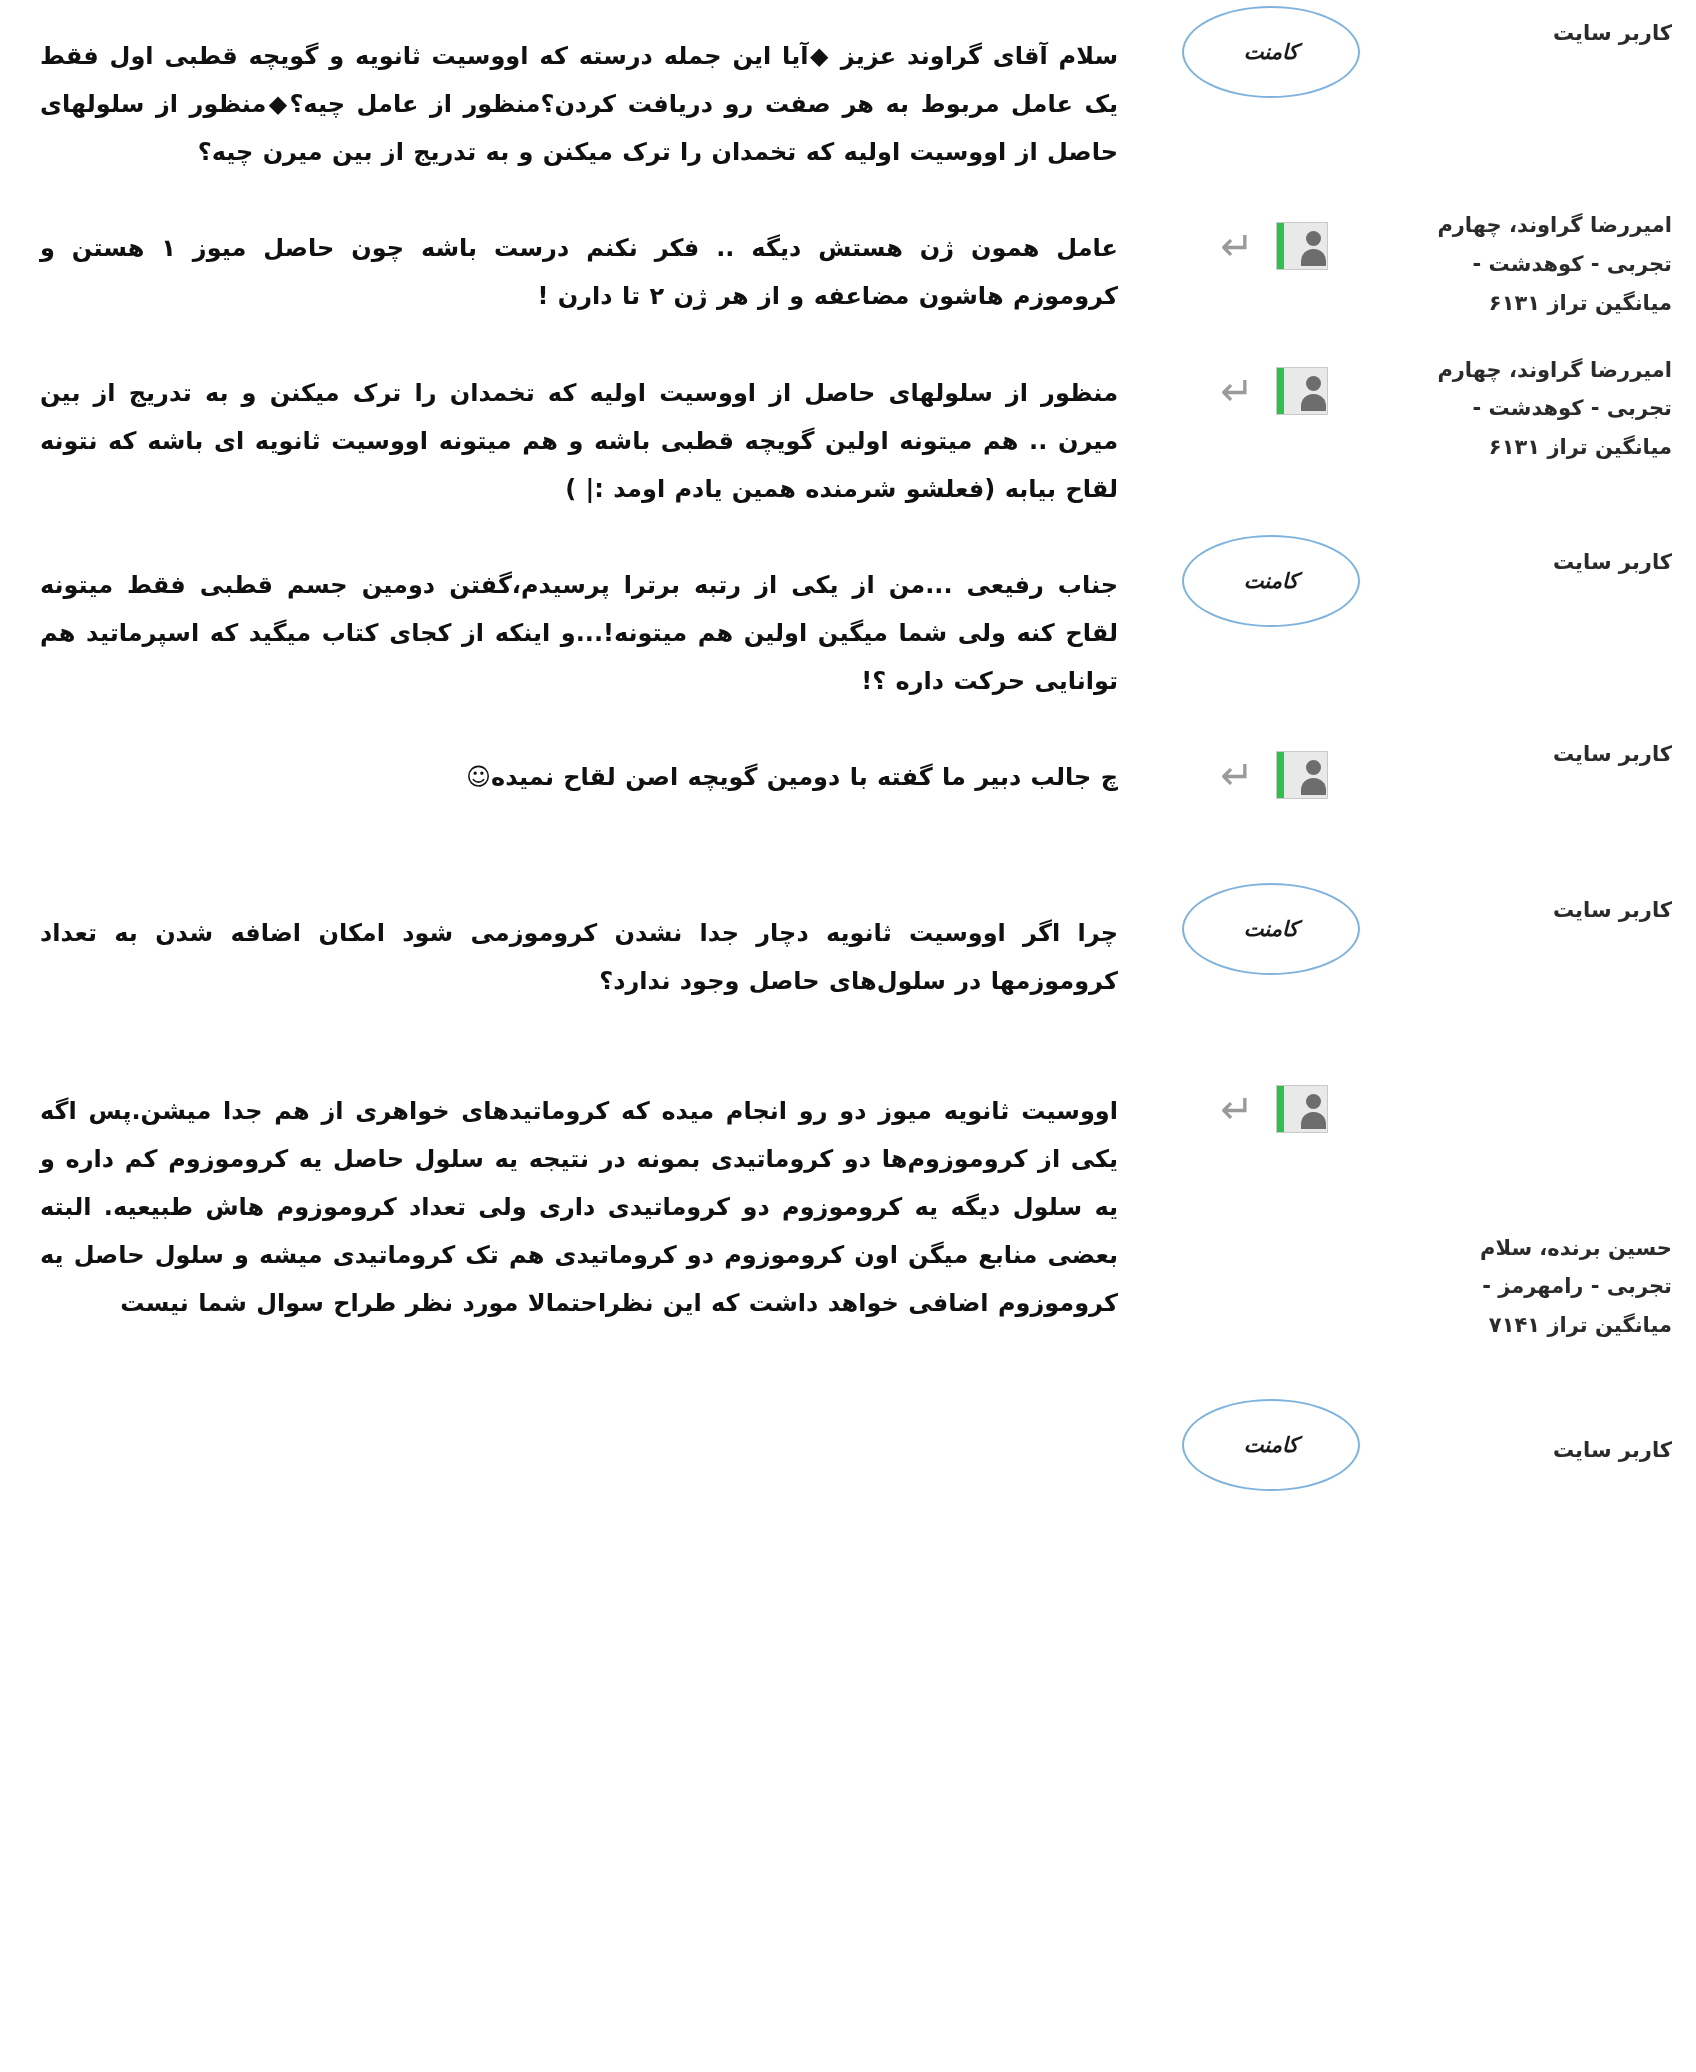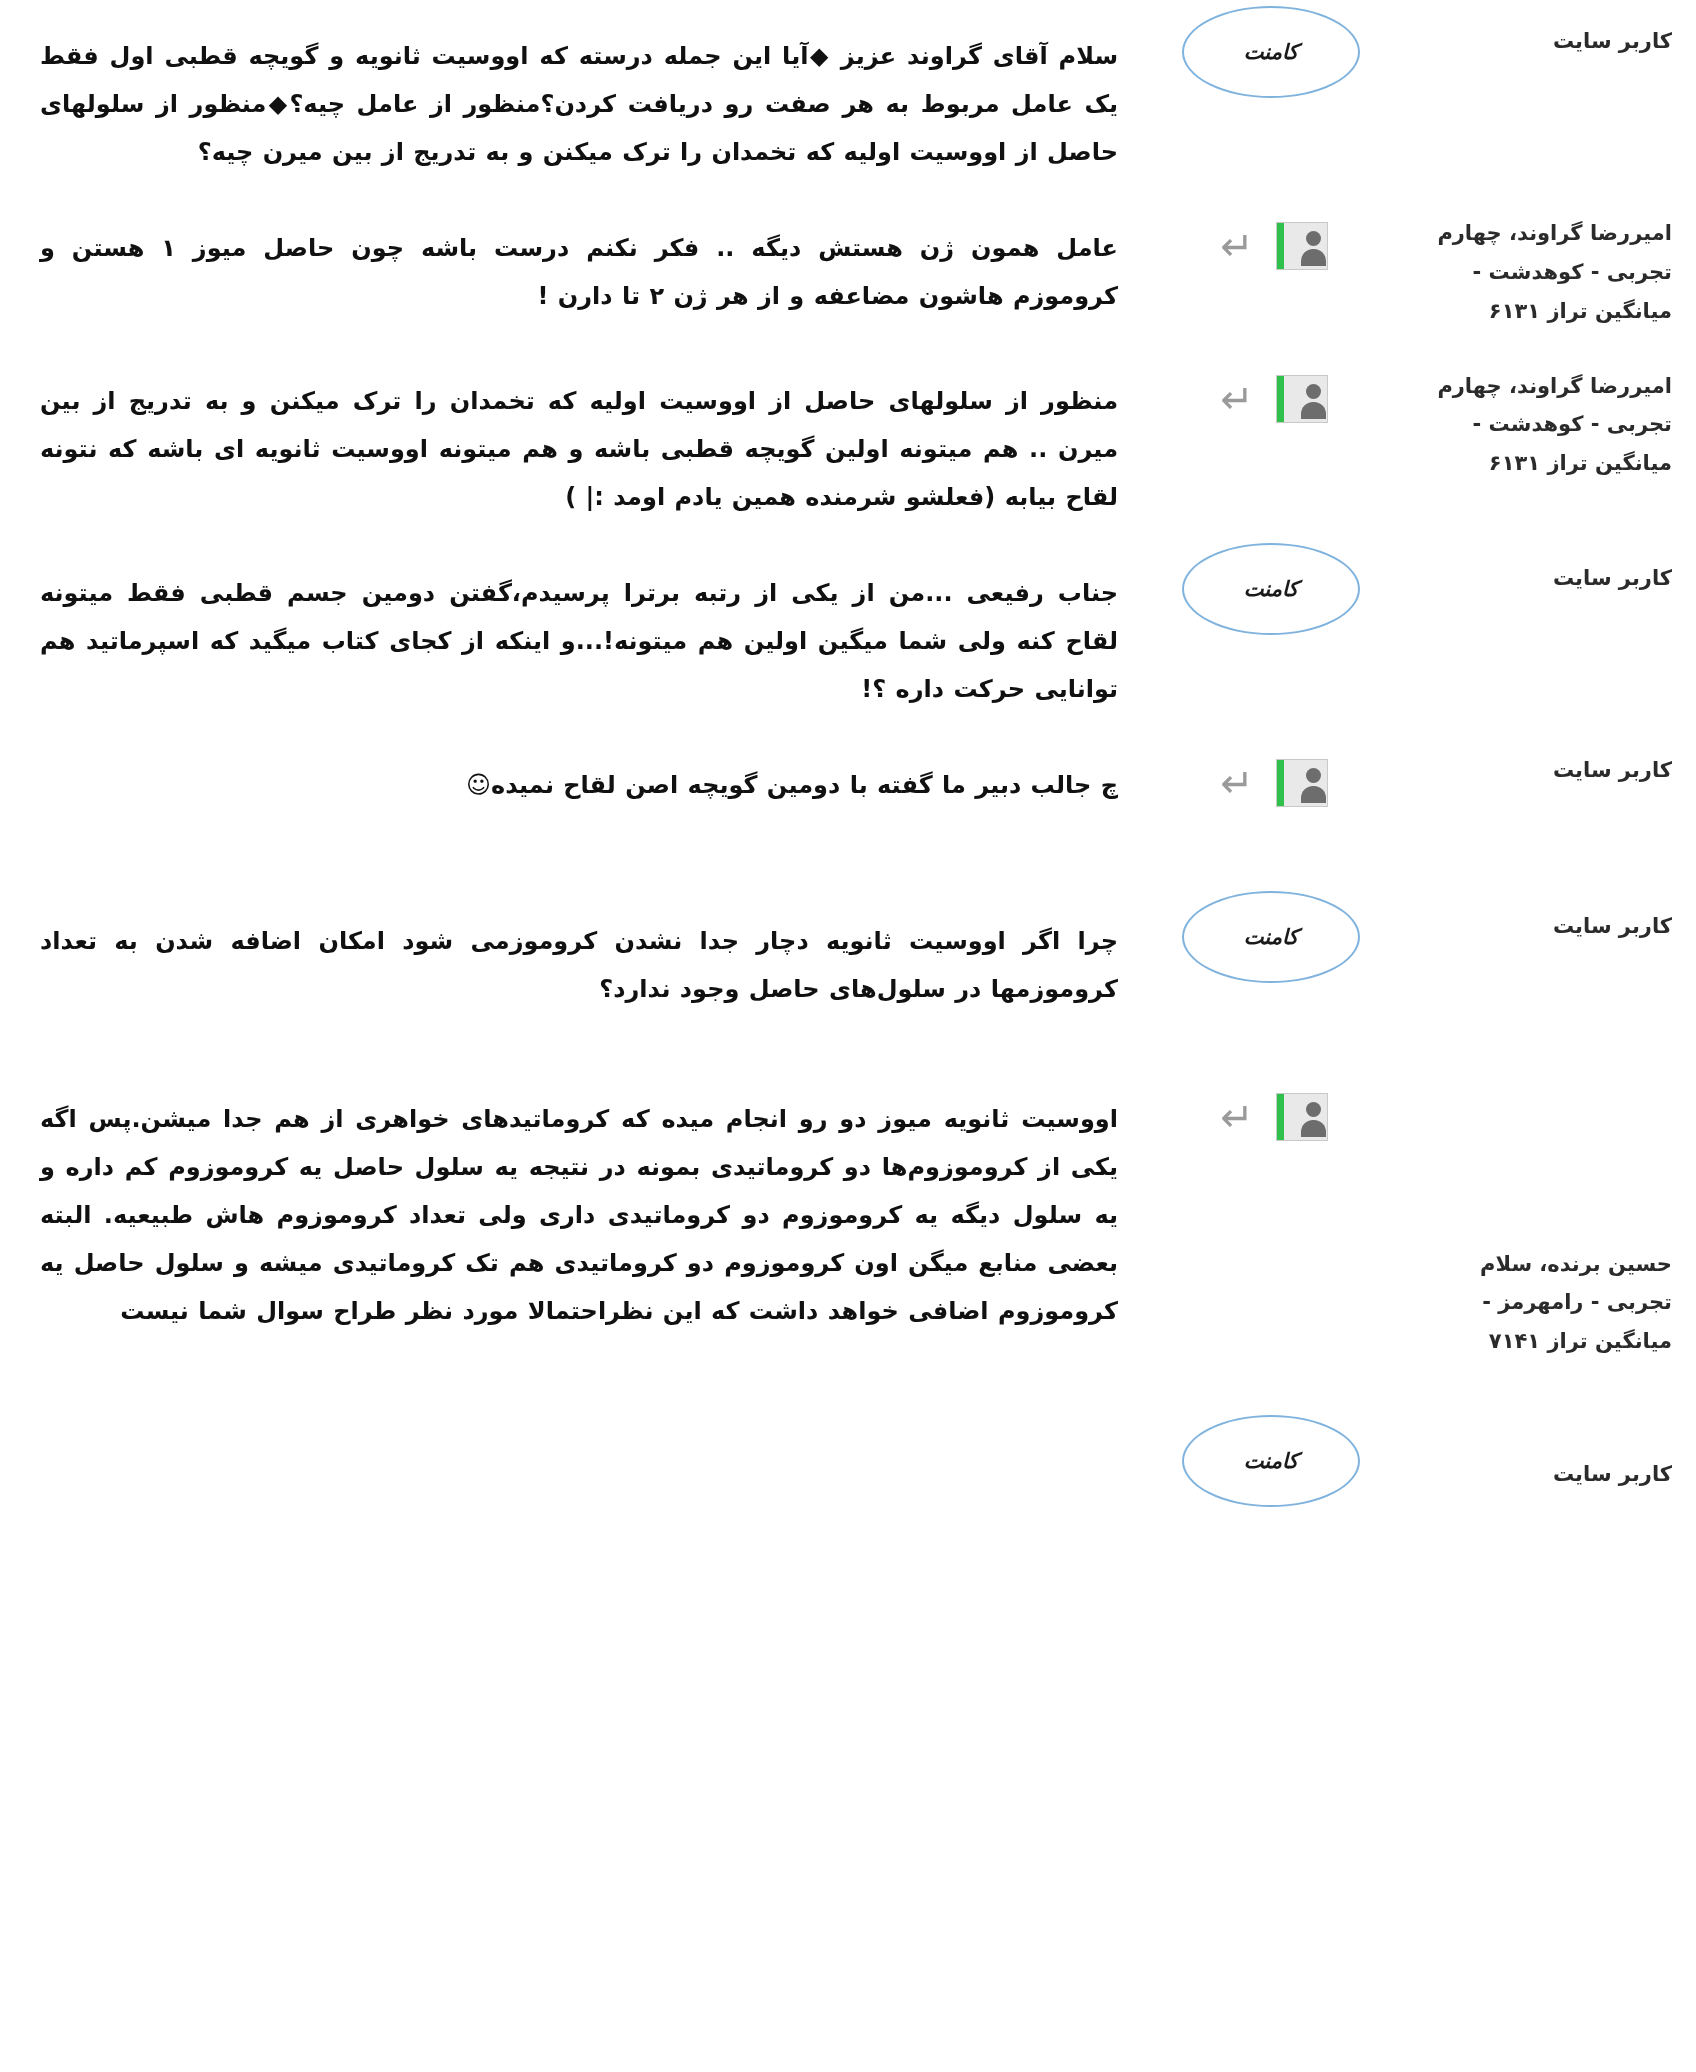"کاربر سایت" .meta-col { margin-top: 8px -> none }
